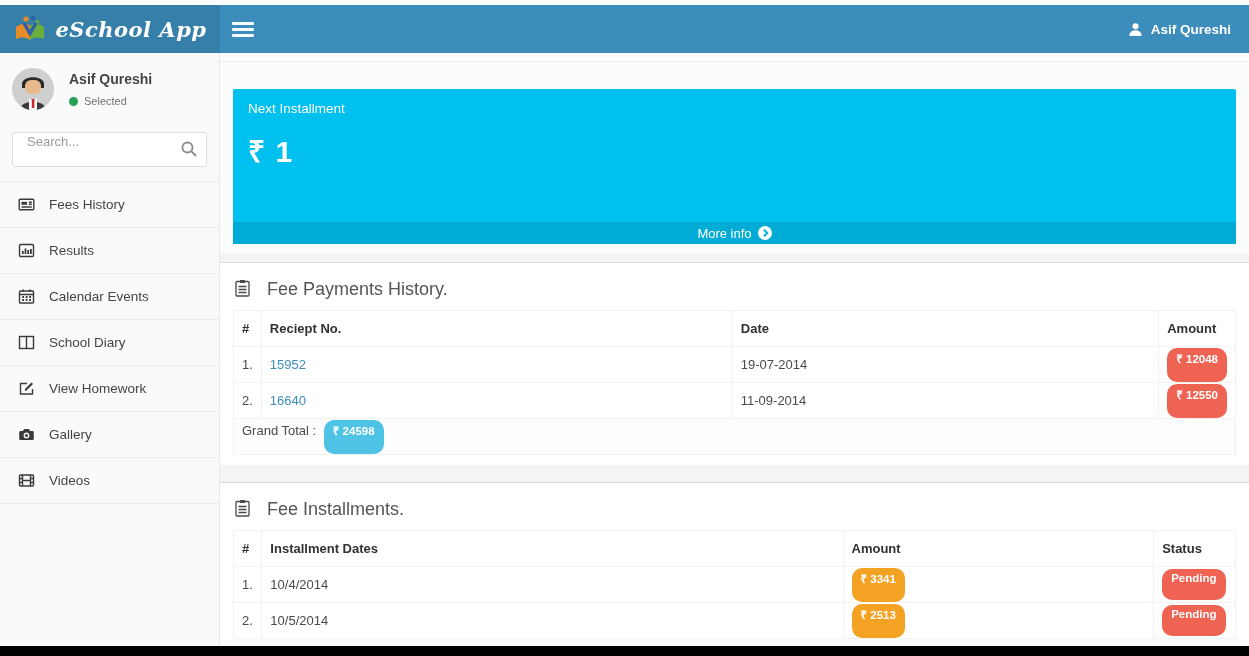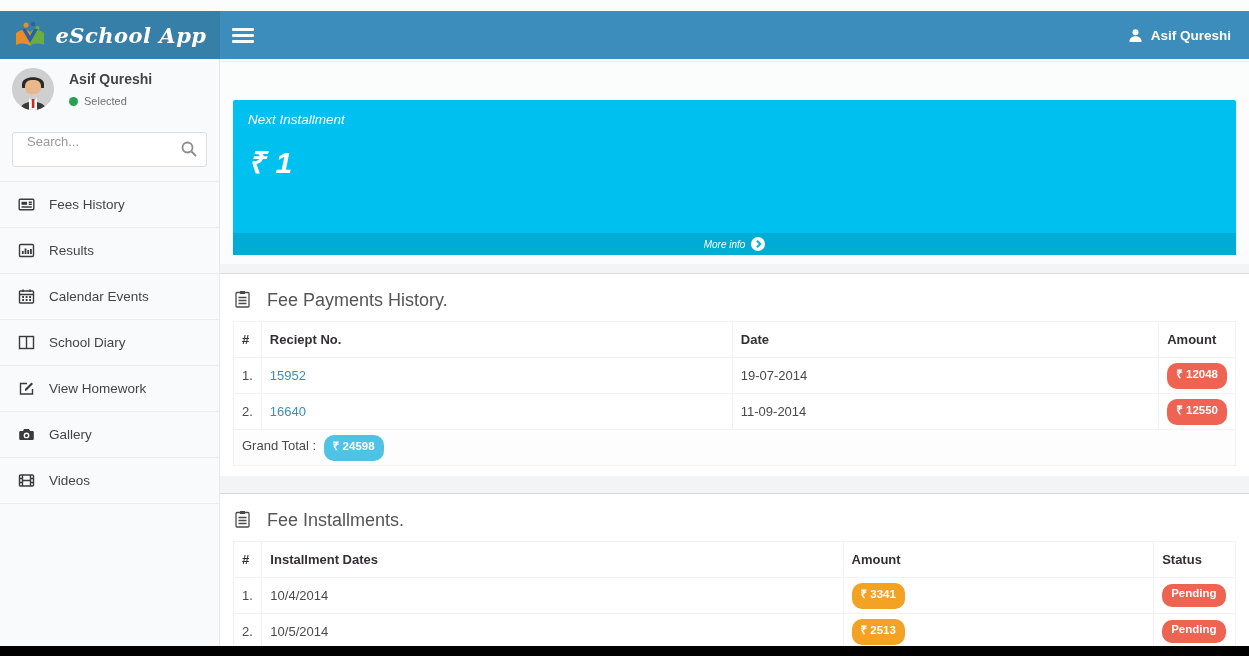"eSchool App" .topbar { top: 11px -> 5px }
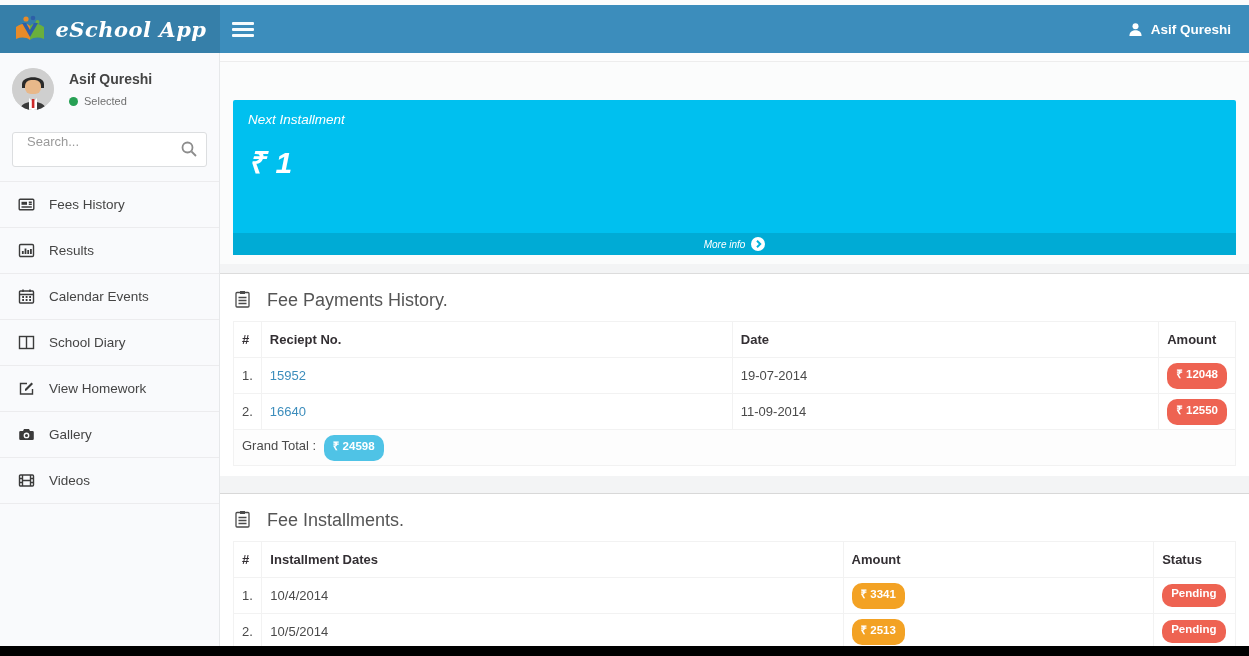"Next Installment" .infobox { font-style: italic -> none; margin: 38px 13px 9px 13px -> 27px 13px 9px 13px }
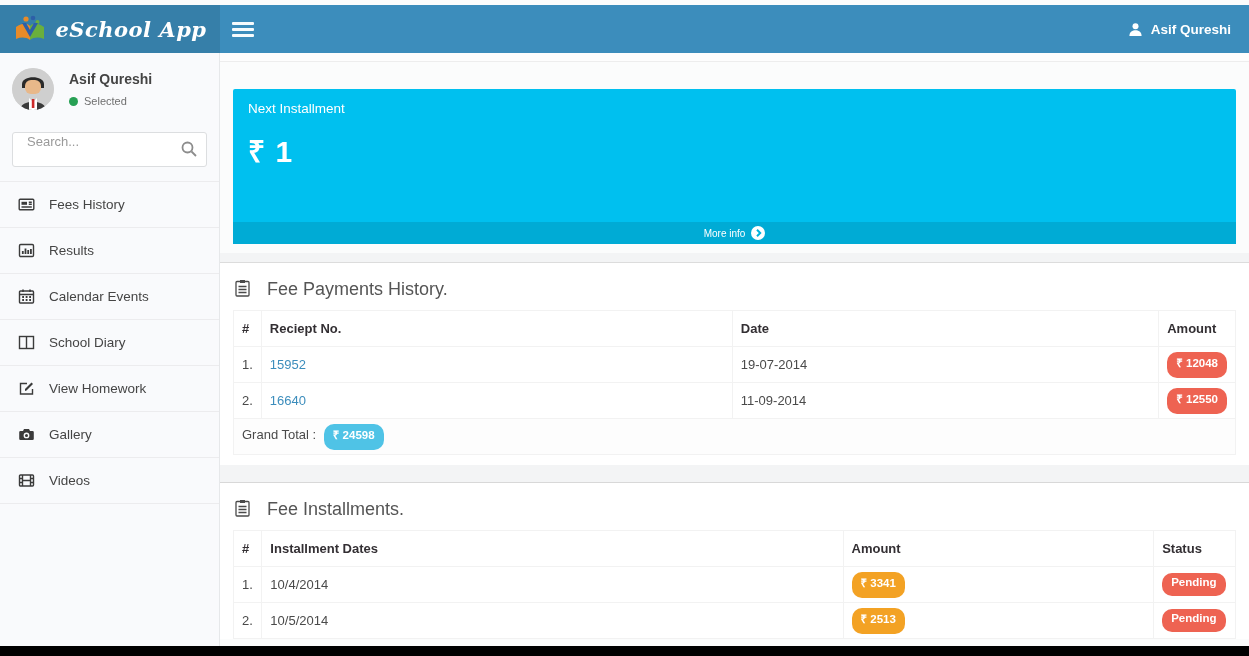"More info" .infobox-footer { font-size: 10px -> 13px }
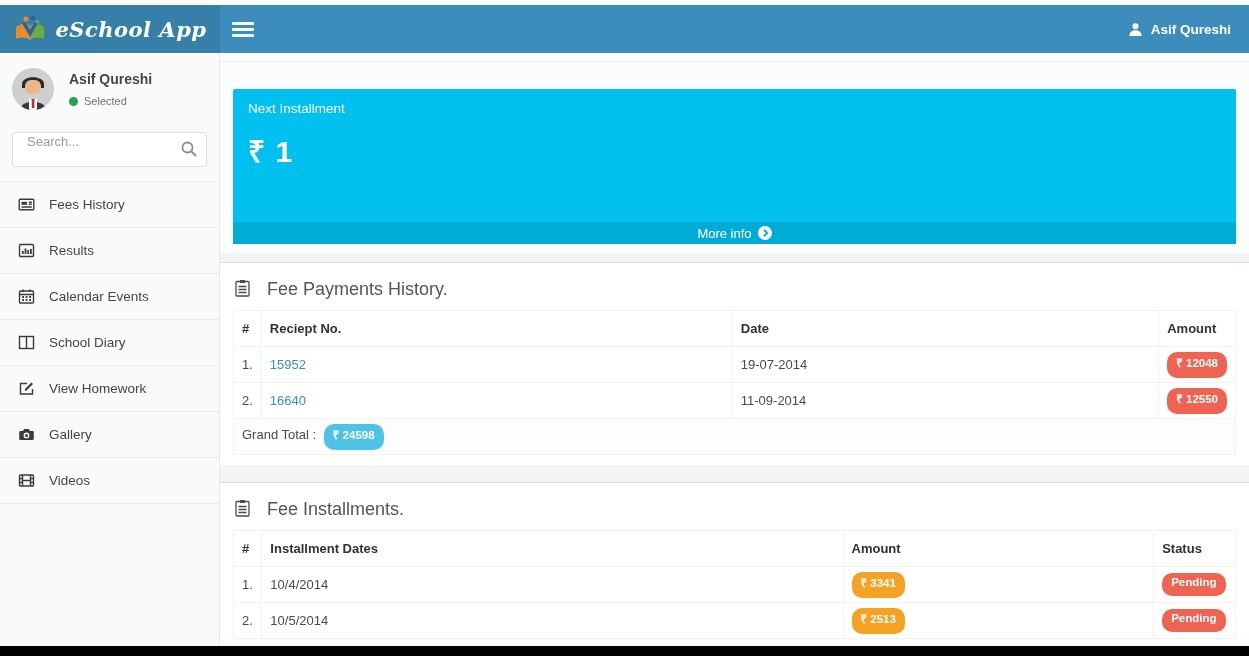"₹ 12048" .badge { padding: 3px 9px 8px 9px -> 3px 9px 16px 9px }
